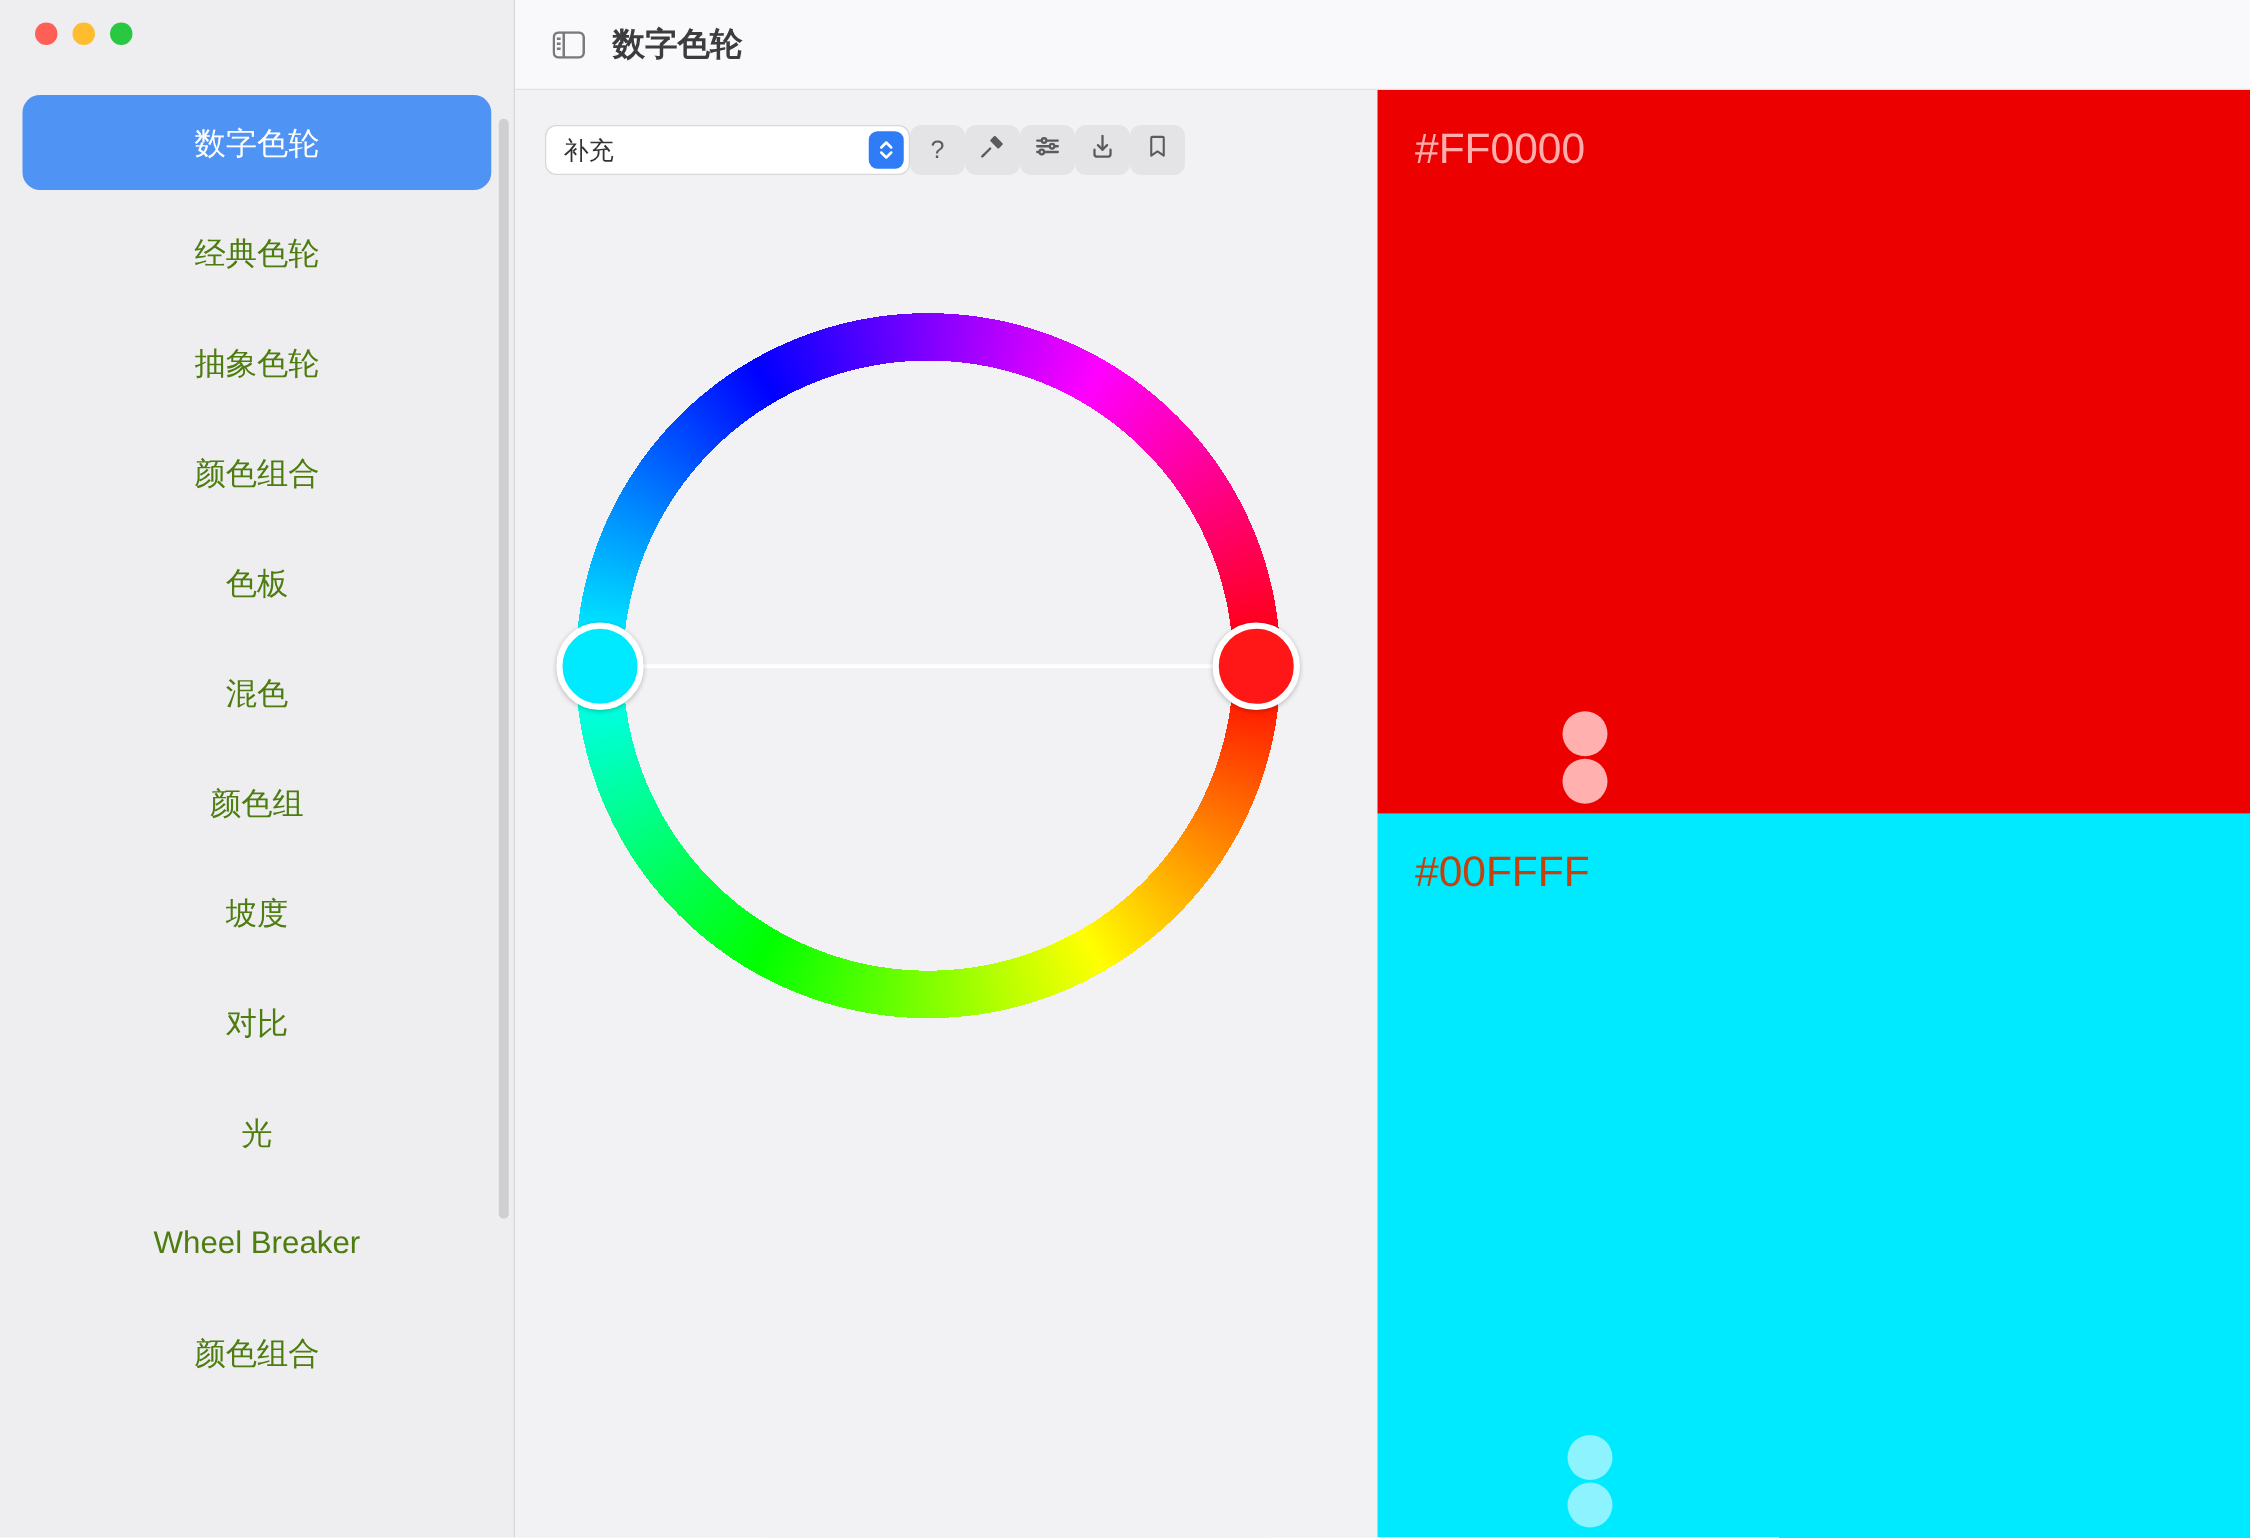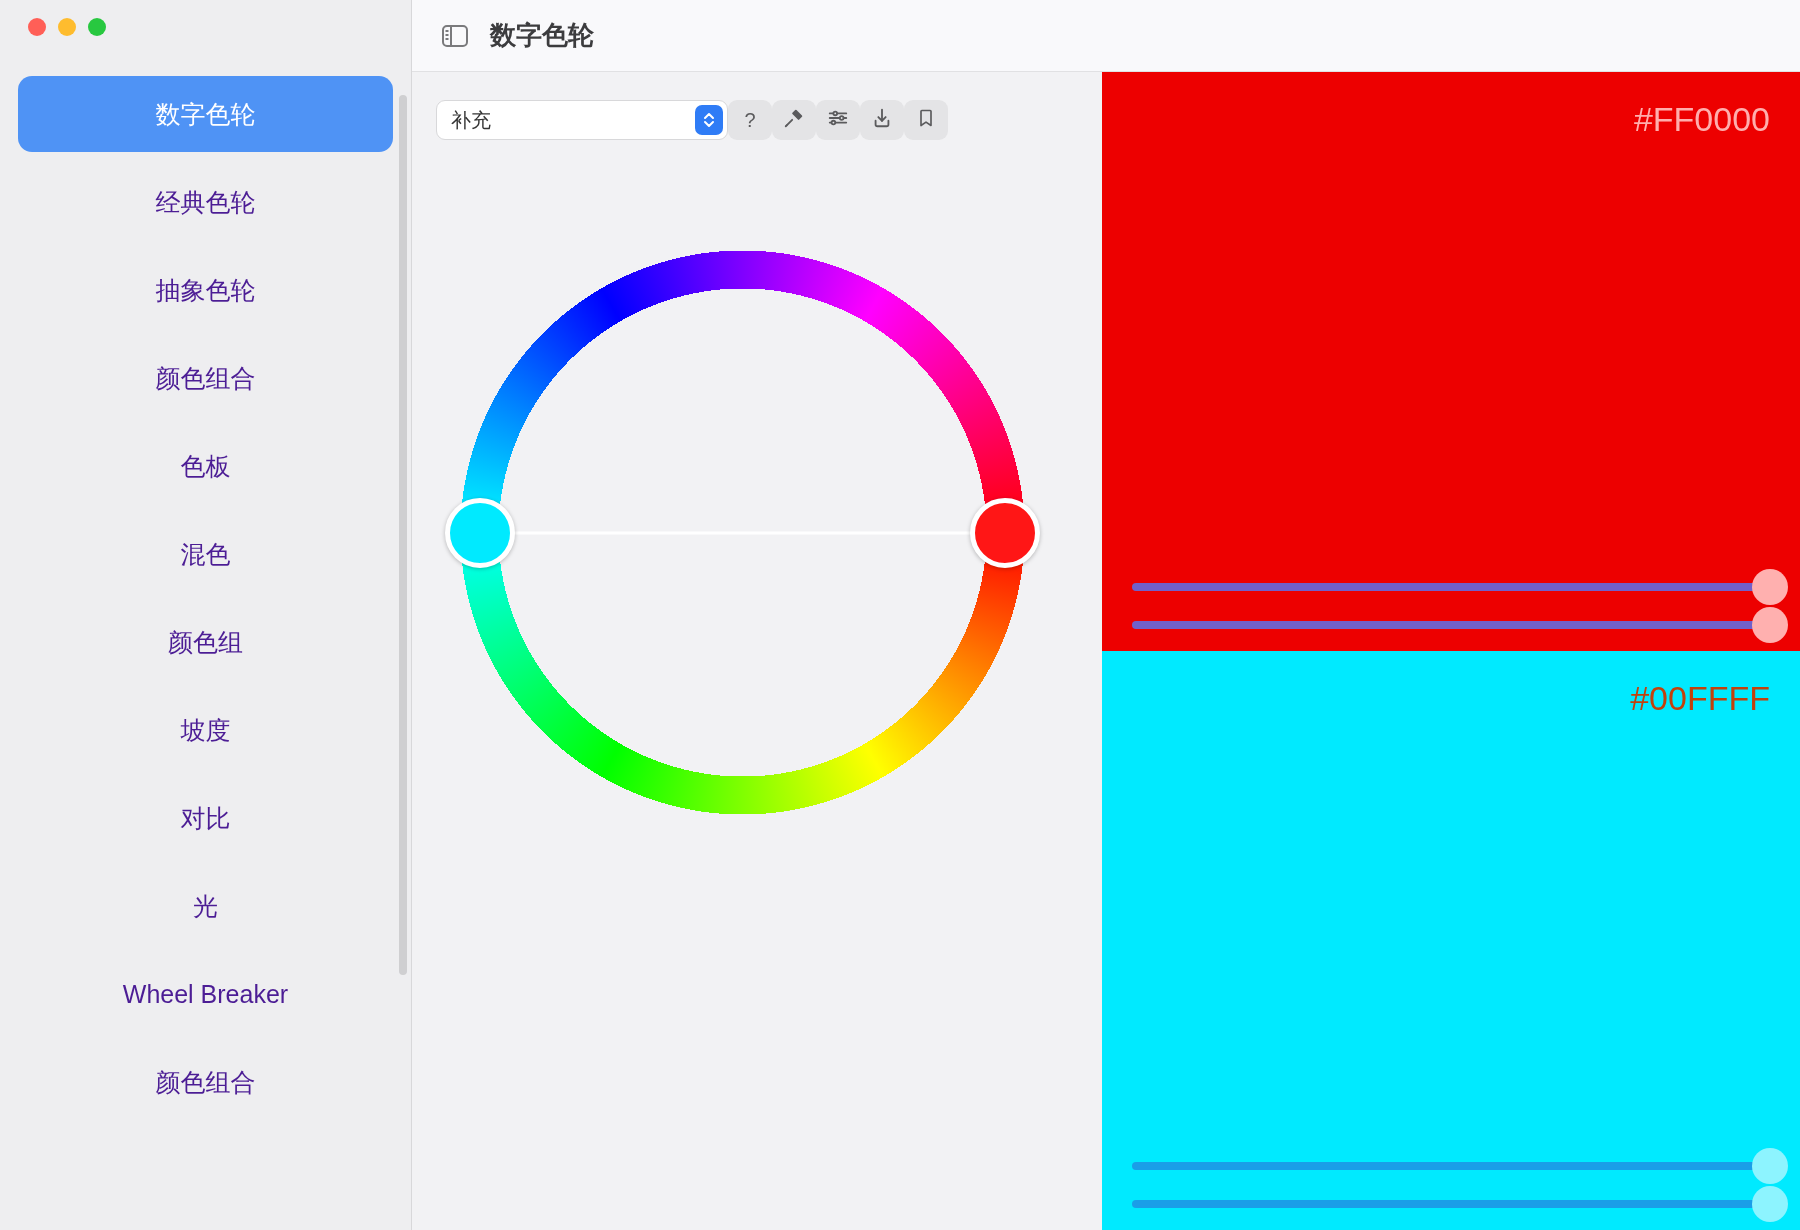"#FF0000" .swatch { flex-direction: column -> none }
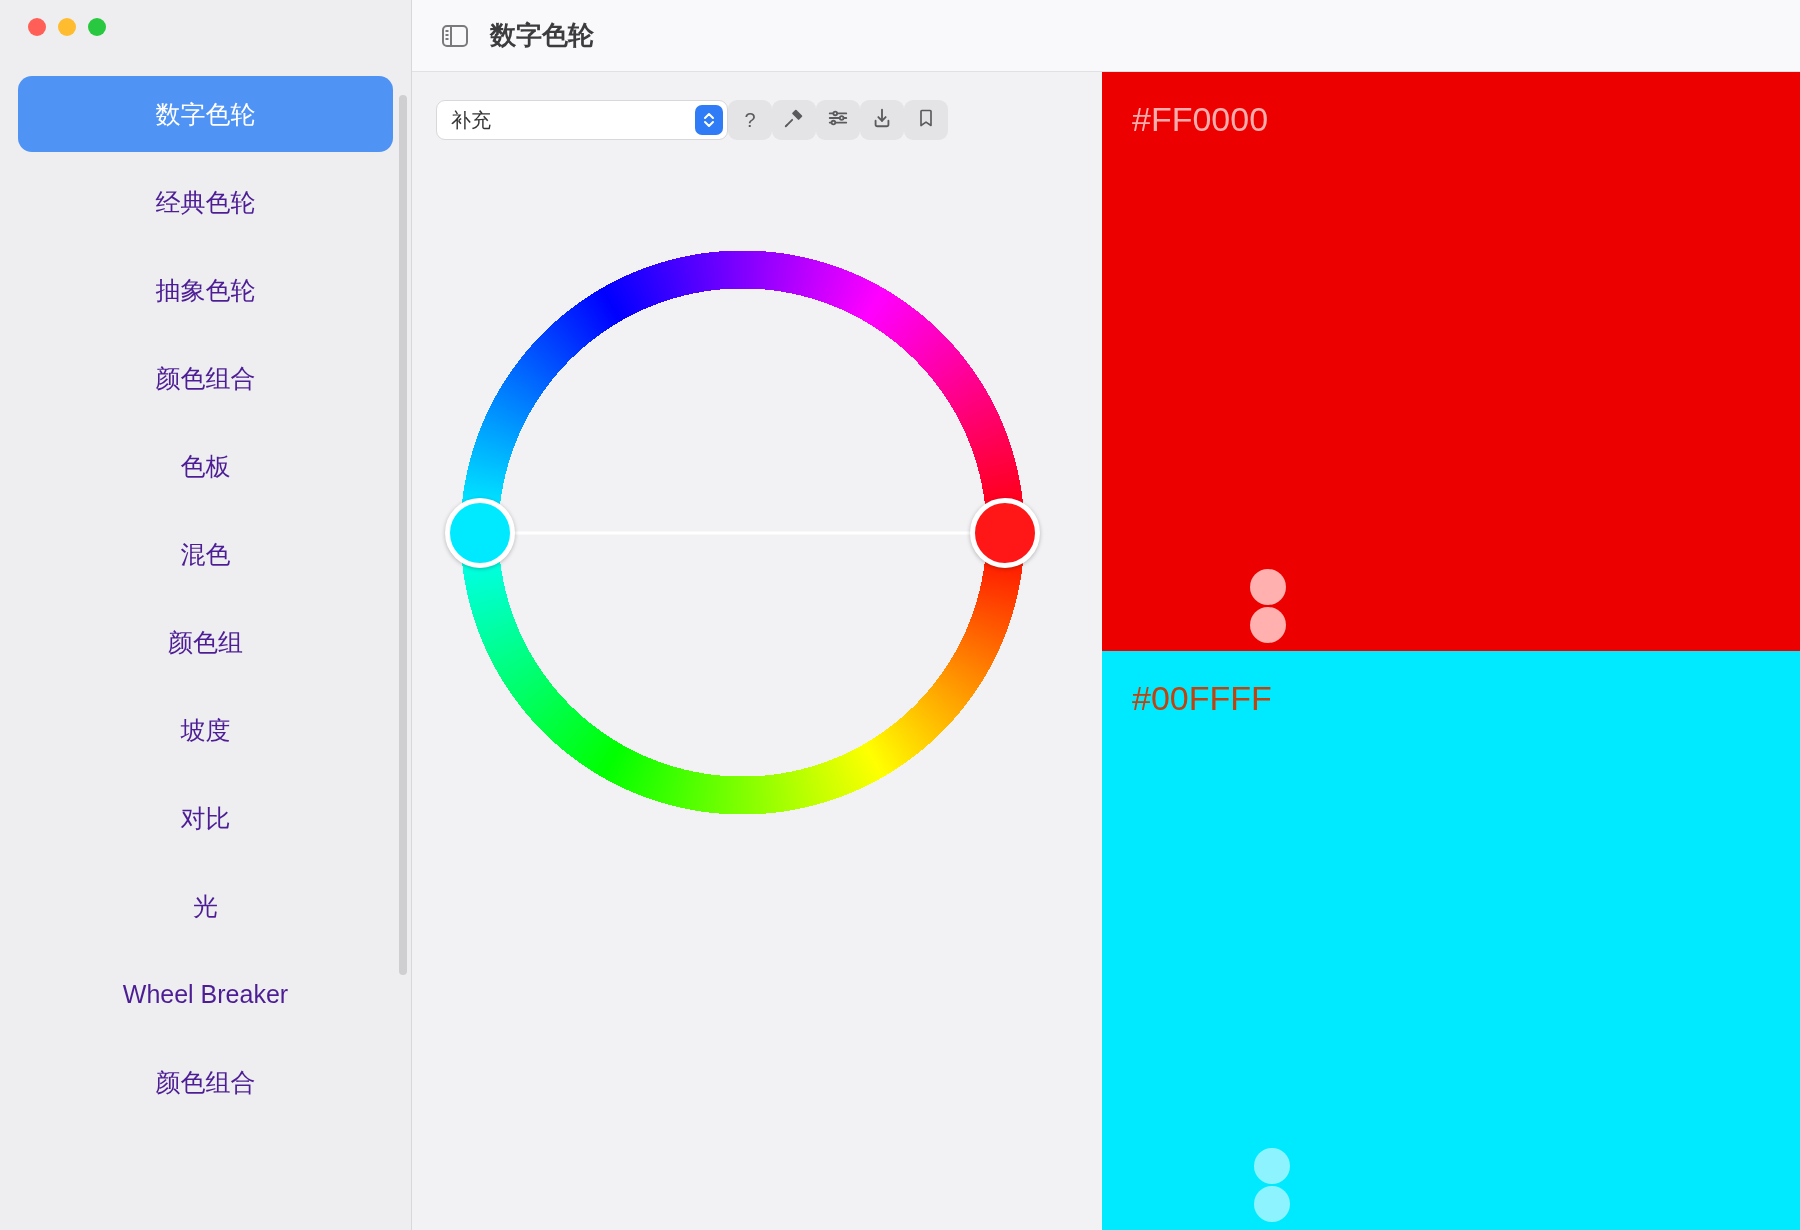"经典色轮" .sidebar-item { color: #4c1d95 -> #4d7c0f }
